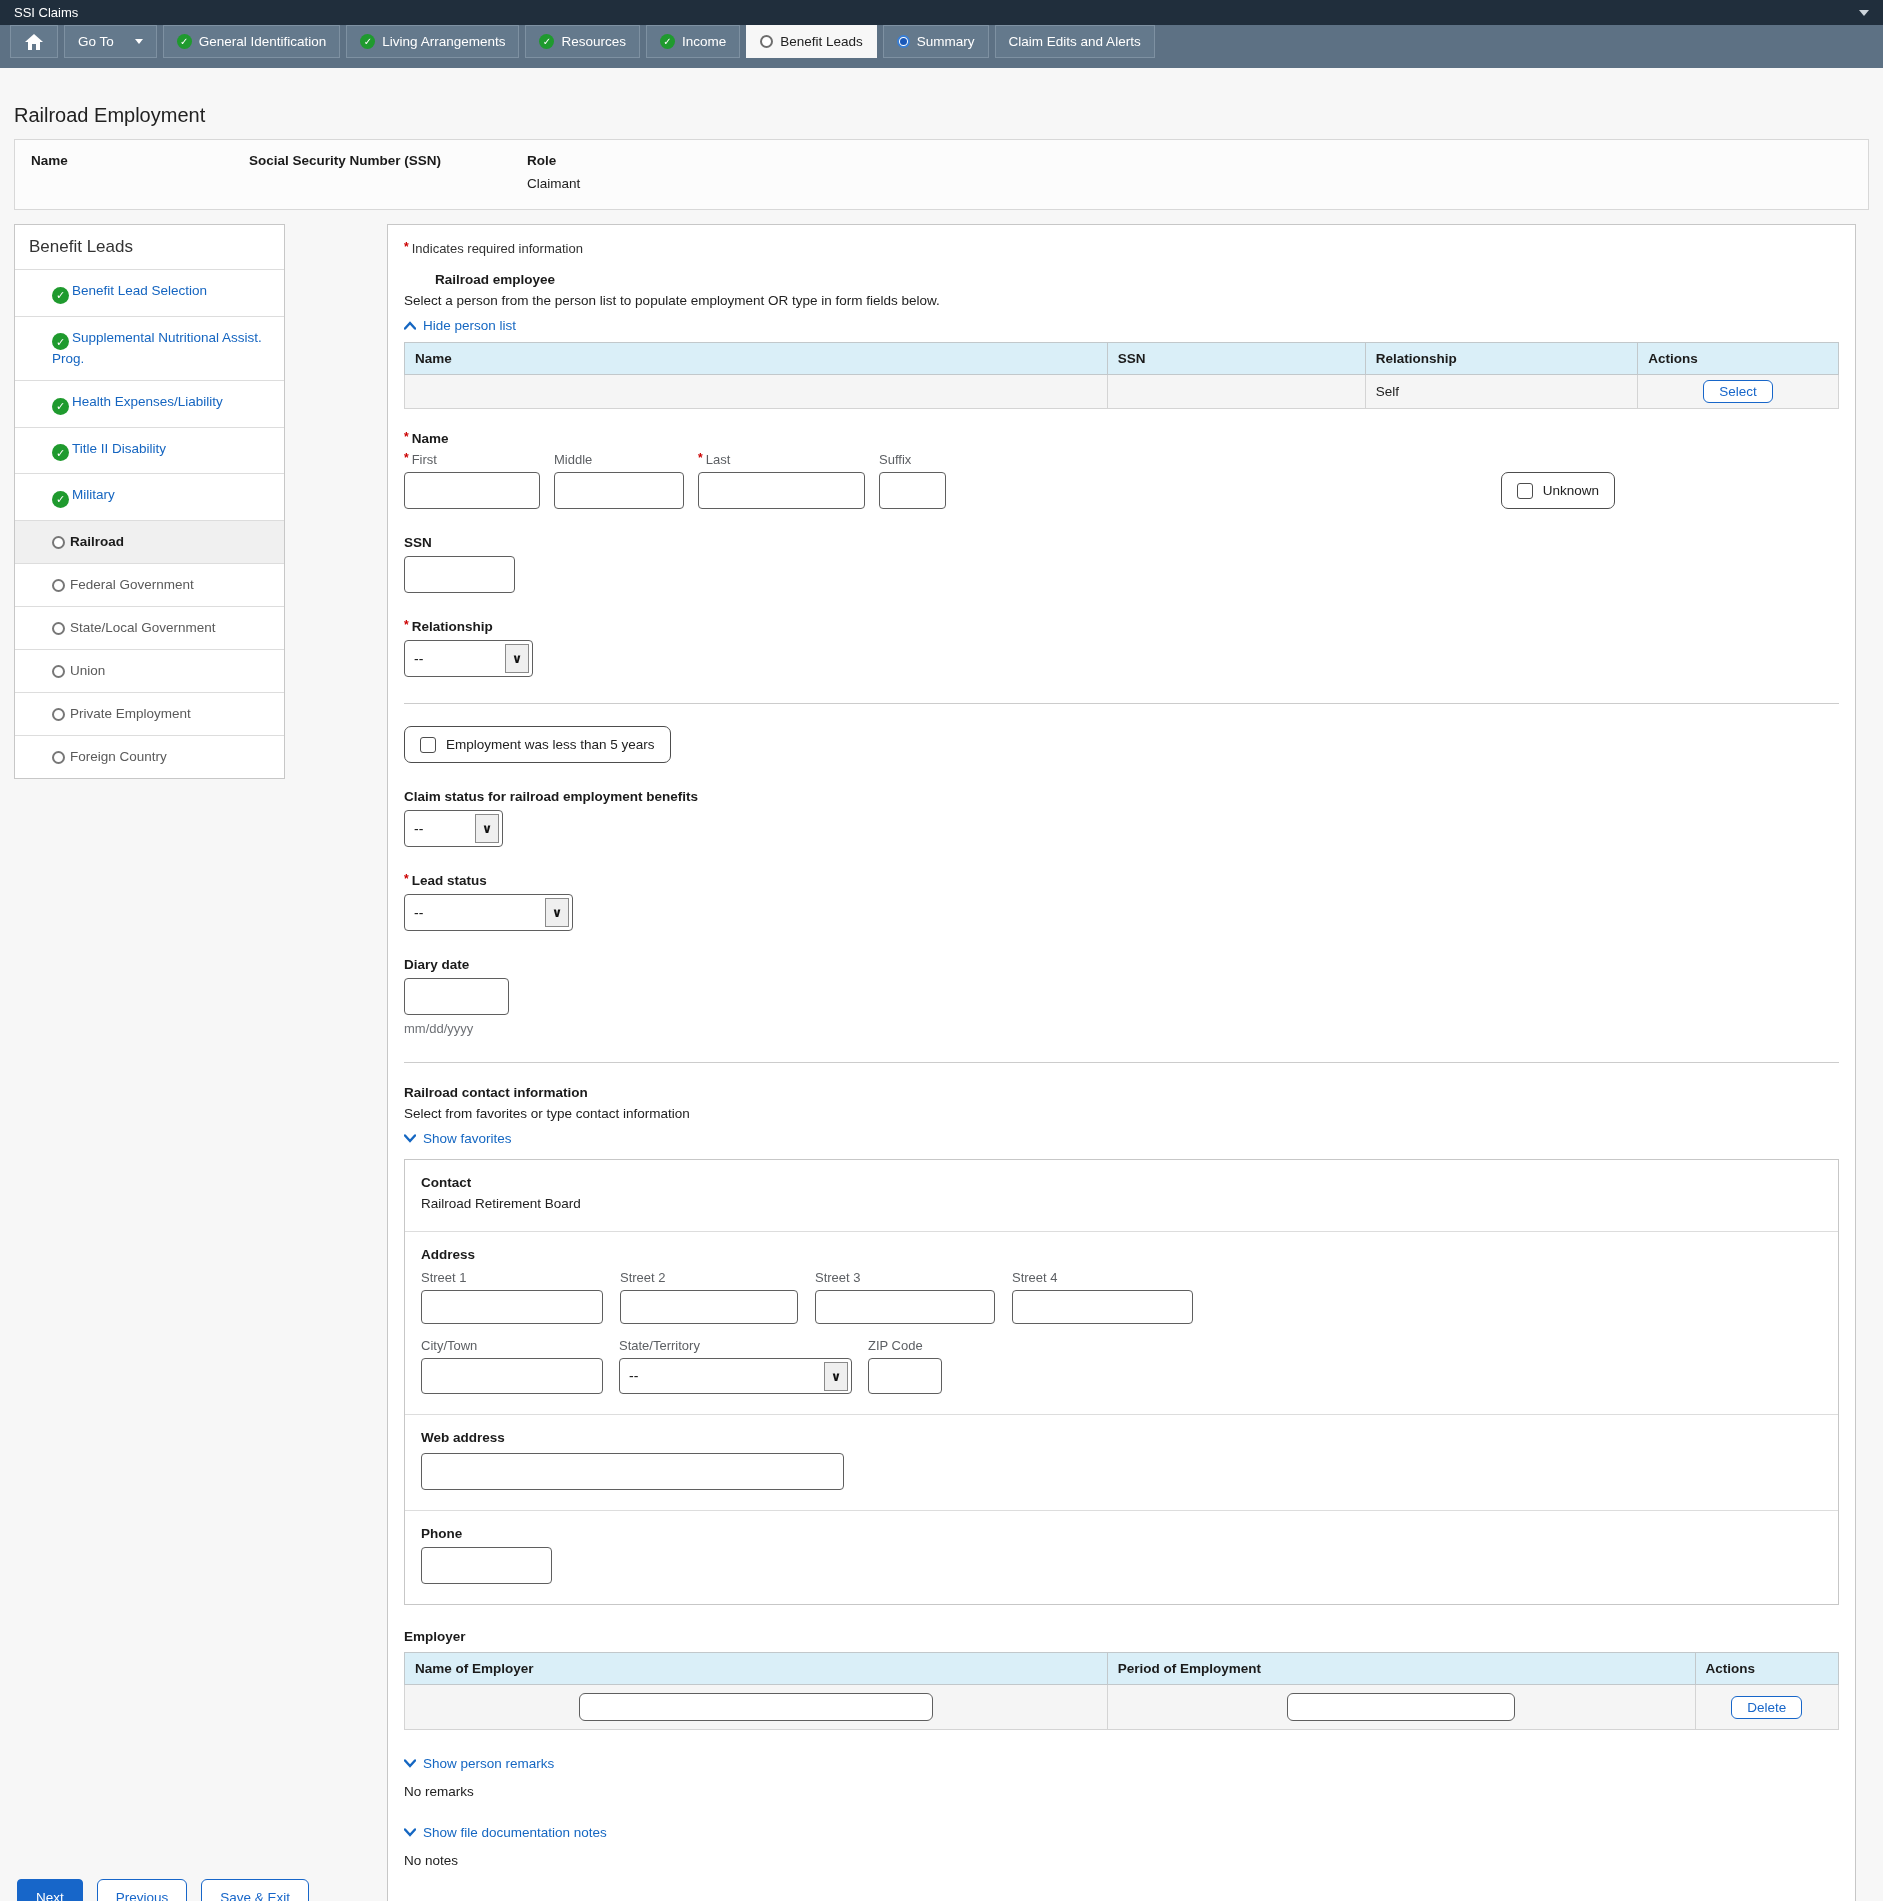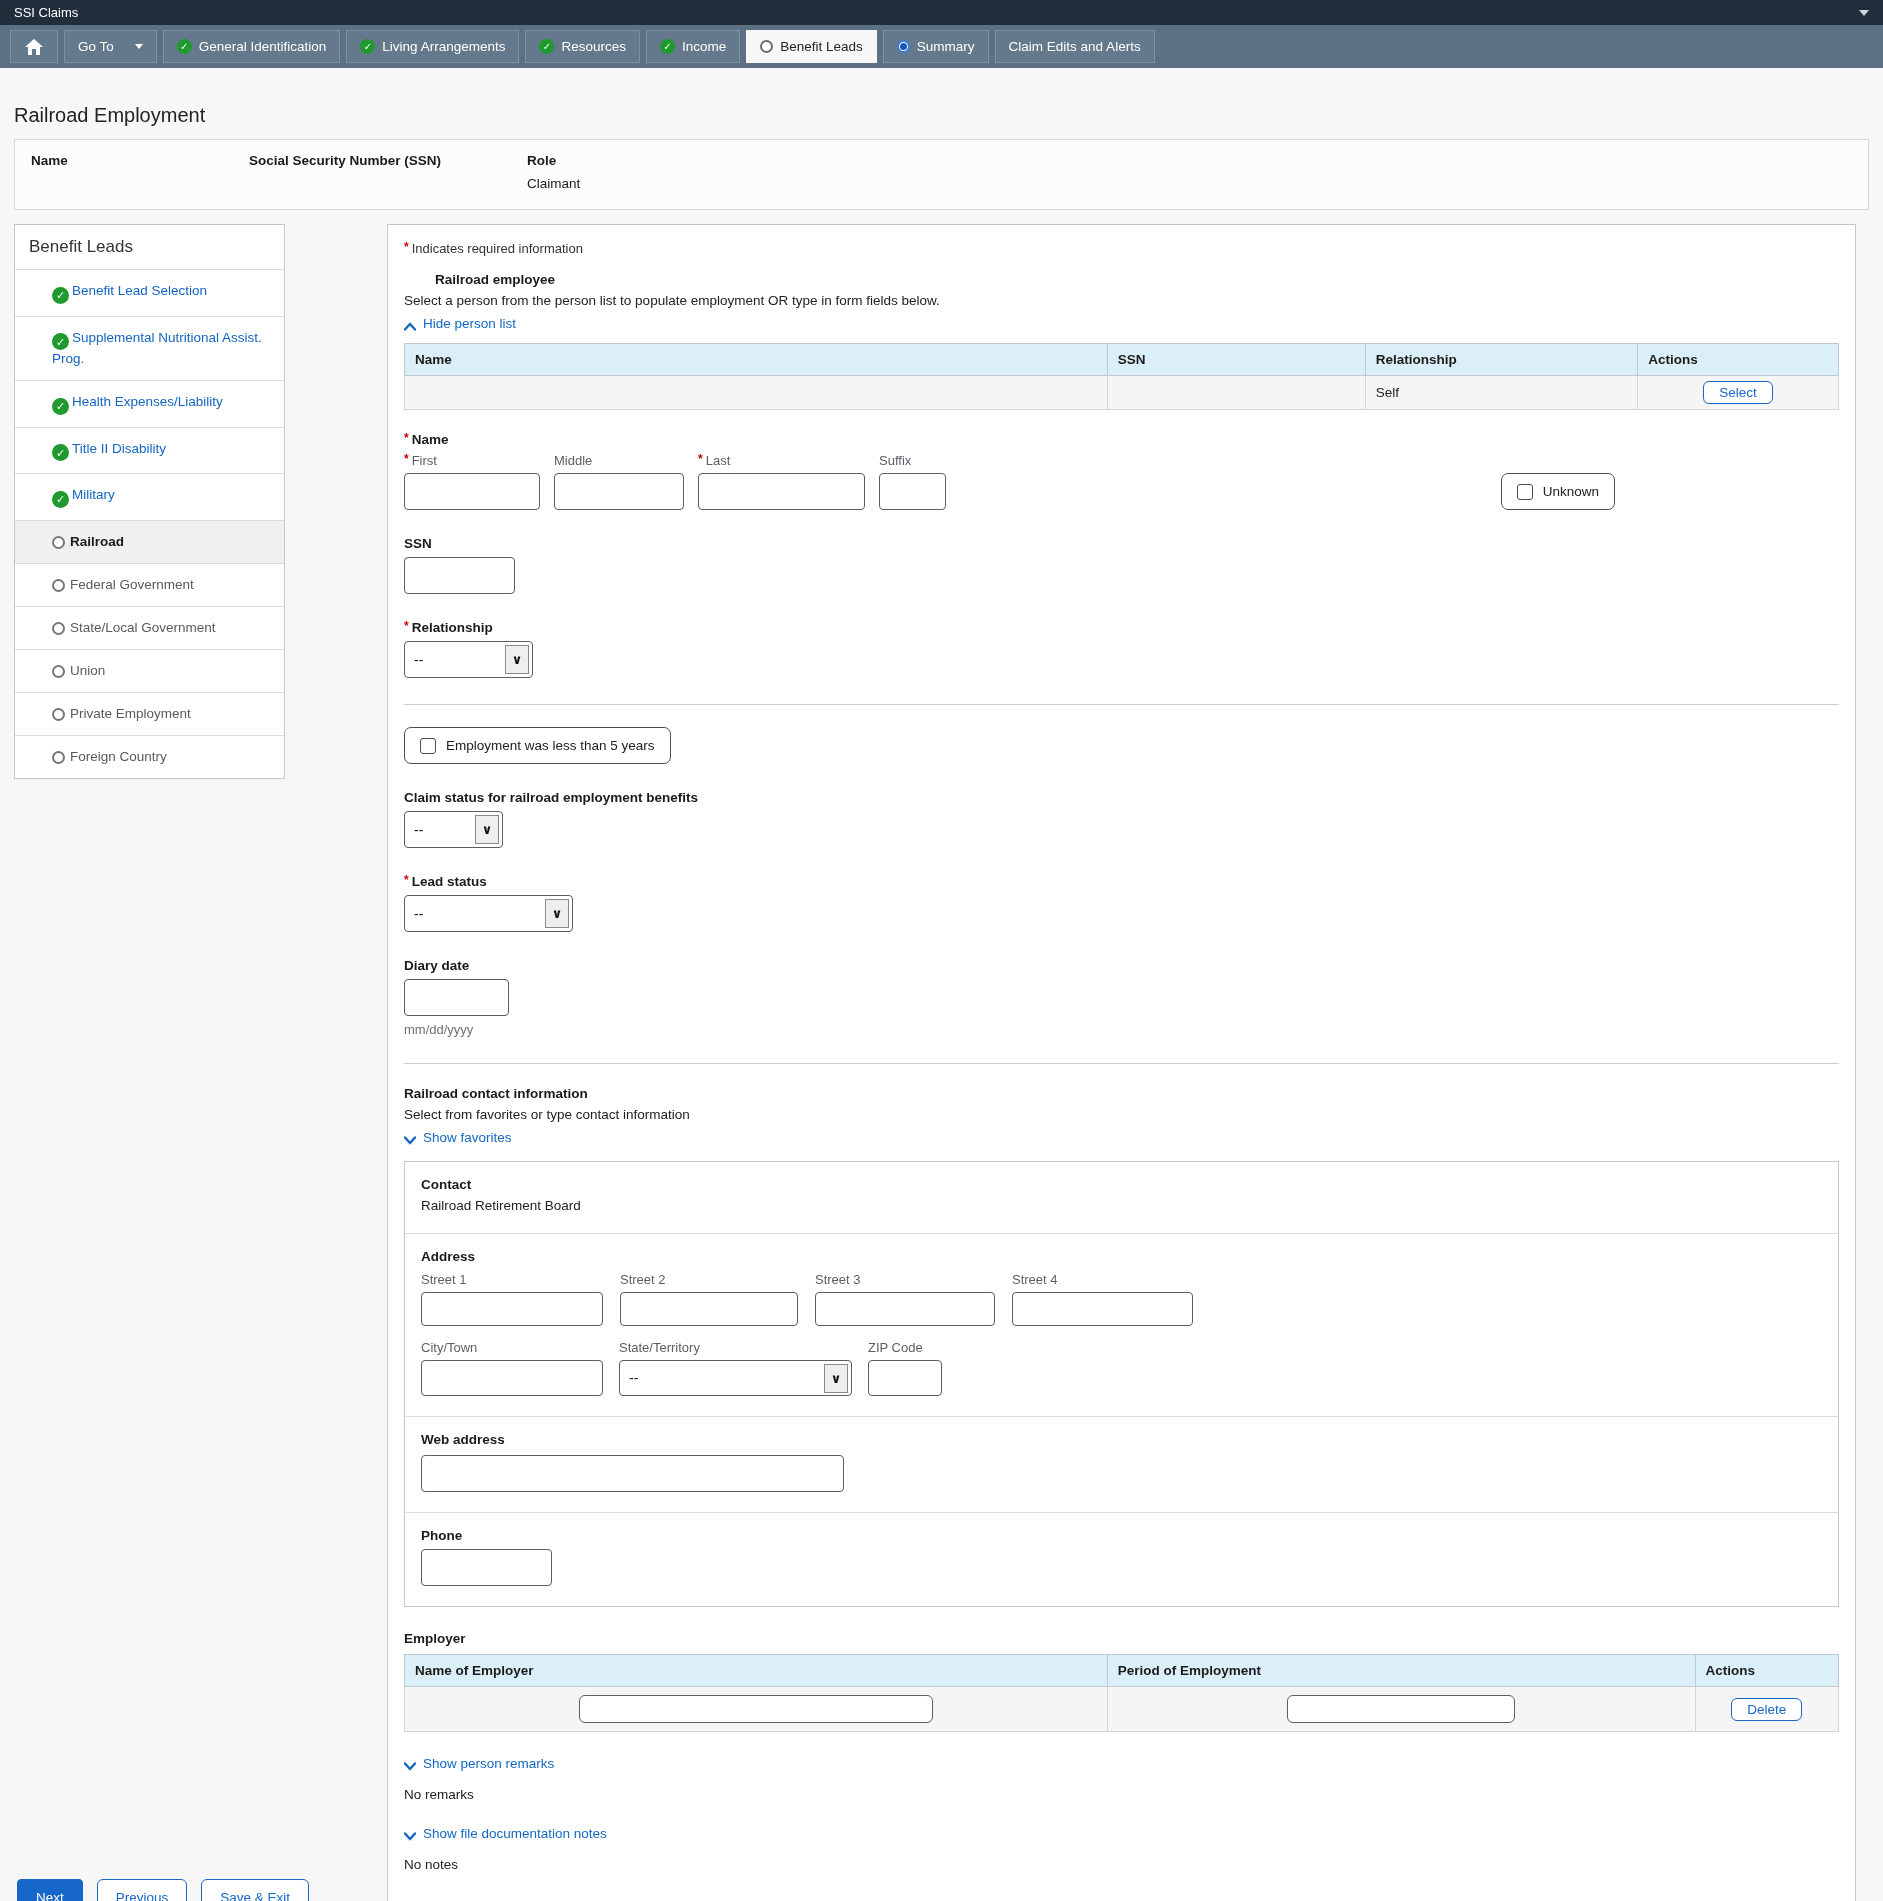"Go To" .navbar { align-items: center -> flex-start }
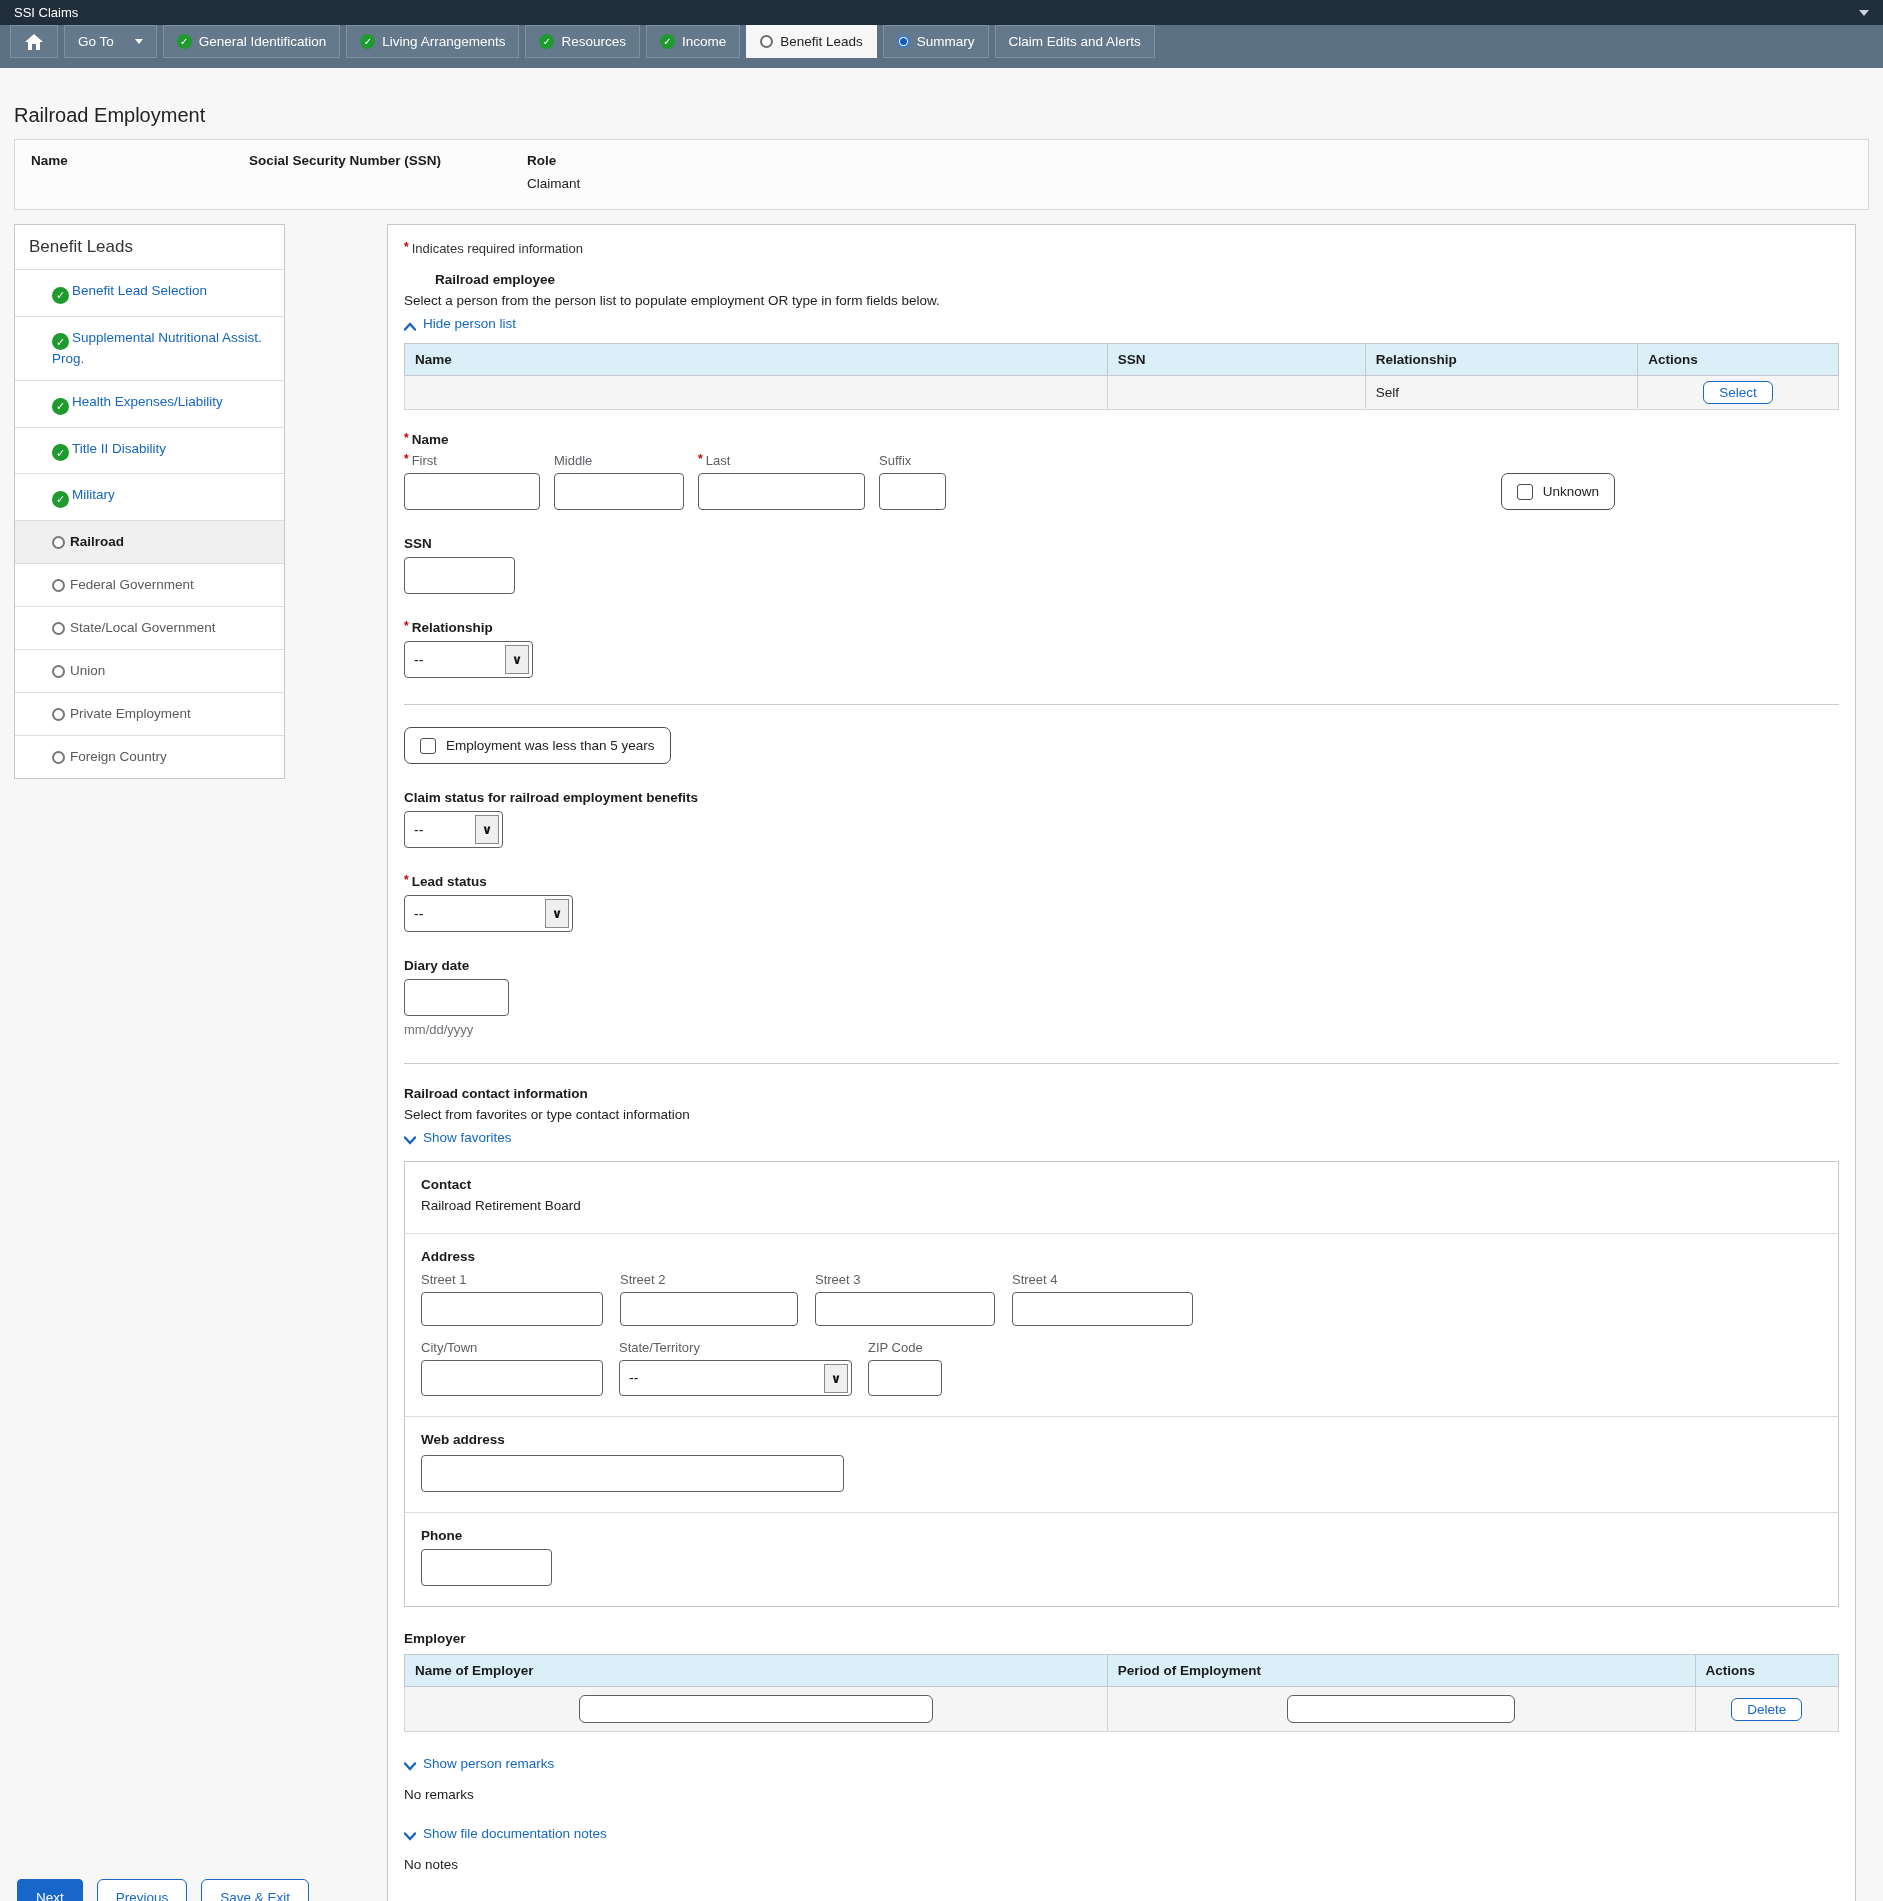"Hide person list" .link { align-items: flex-end -> center }
